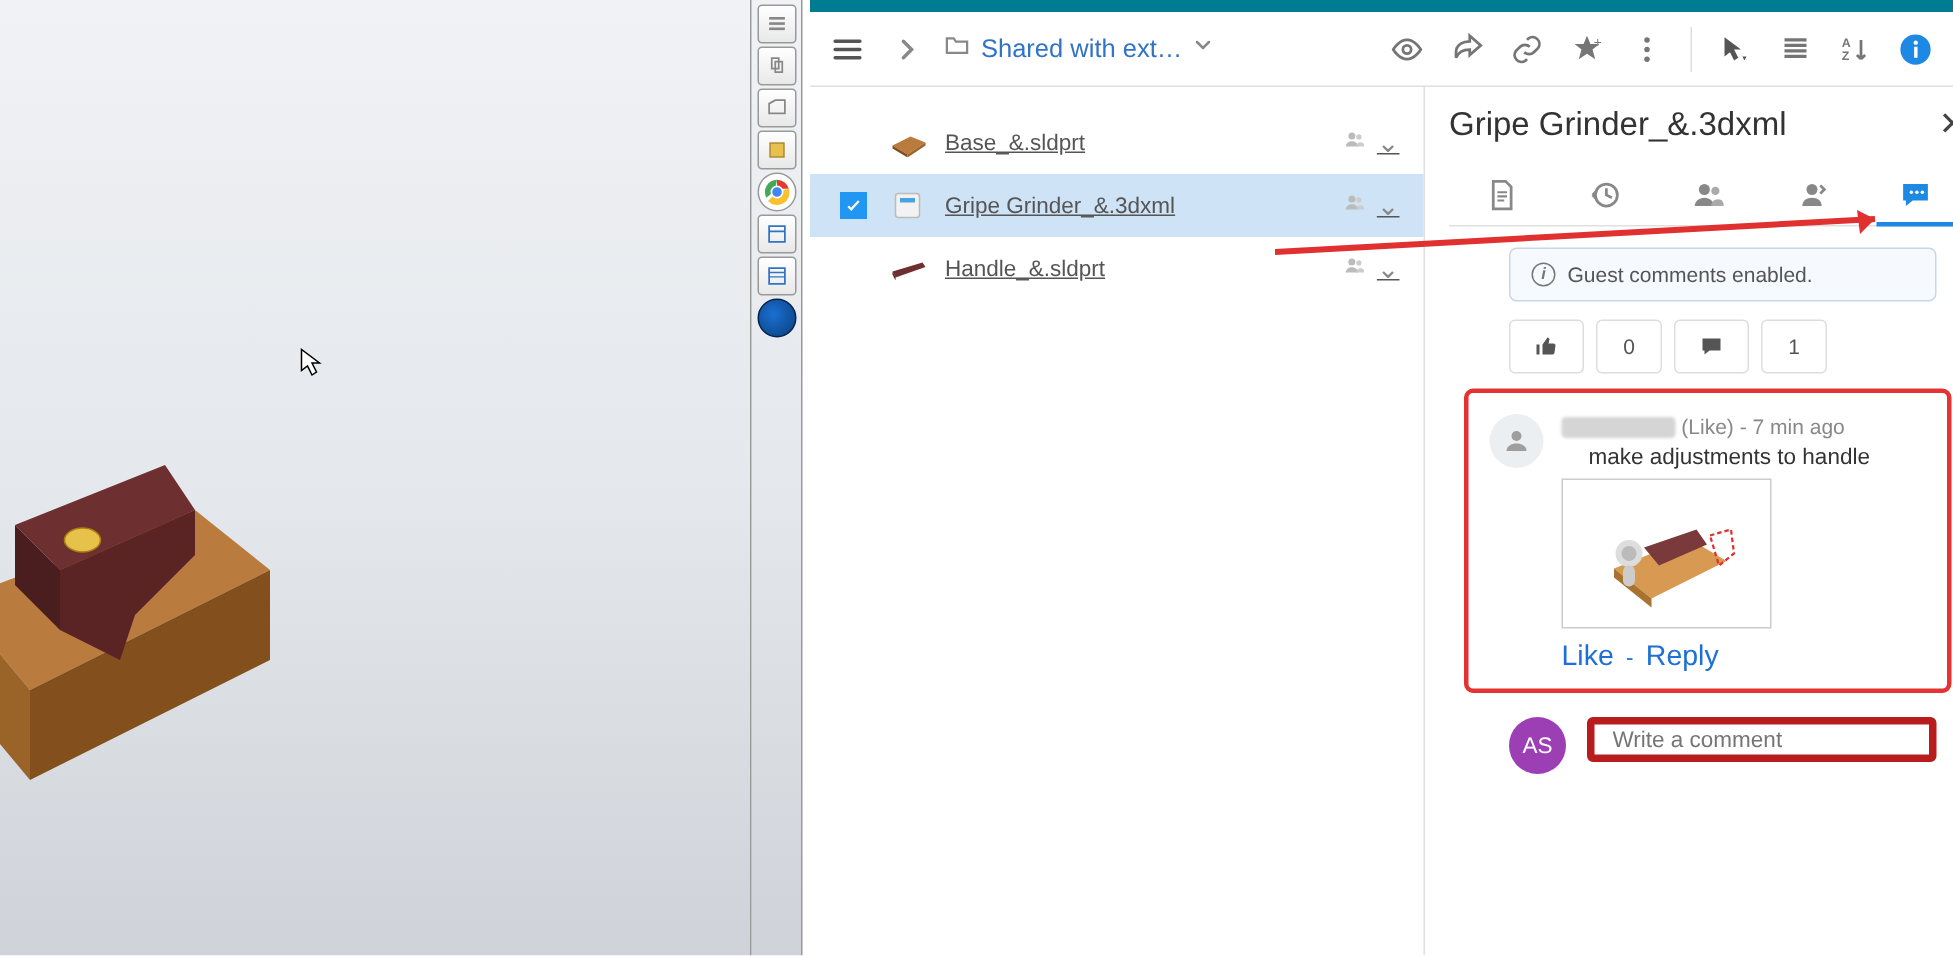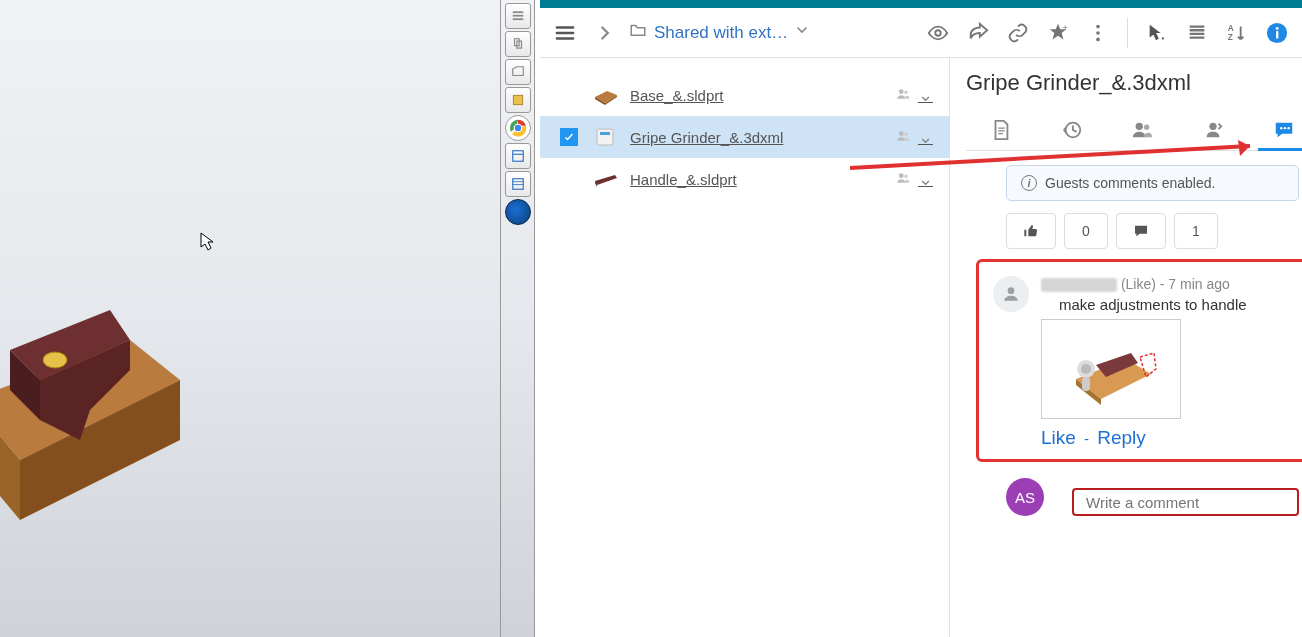"Guests comments enabled." span { text: Guests -> Guest }
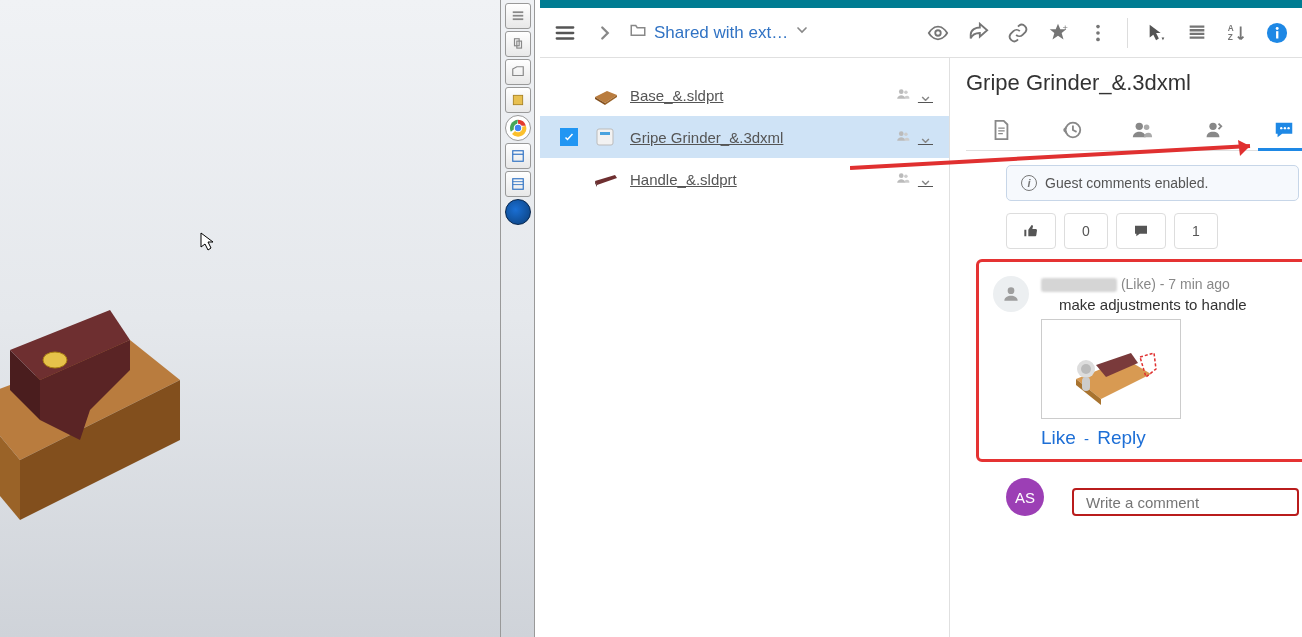"AS" .write-row { align-items: flex-end -> flex-start; gap: 28px -> 14px }
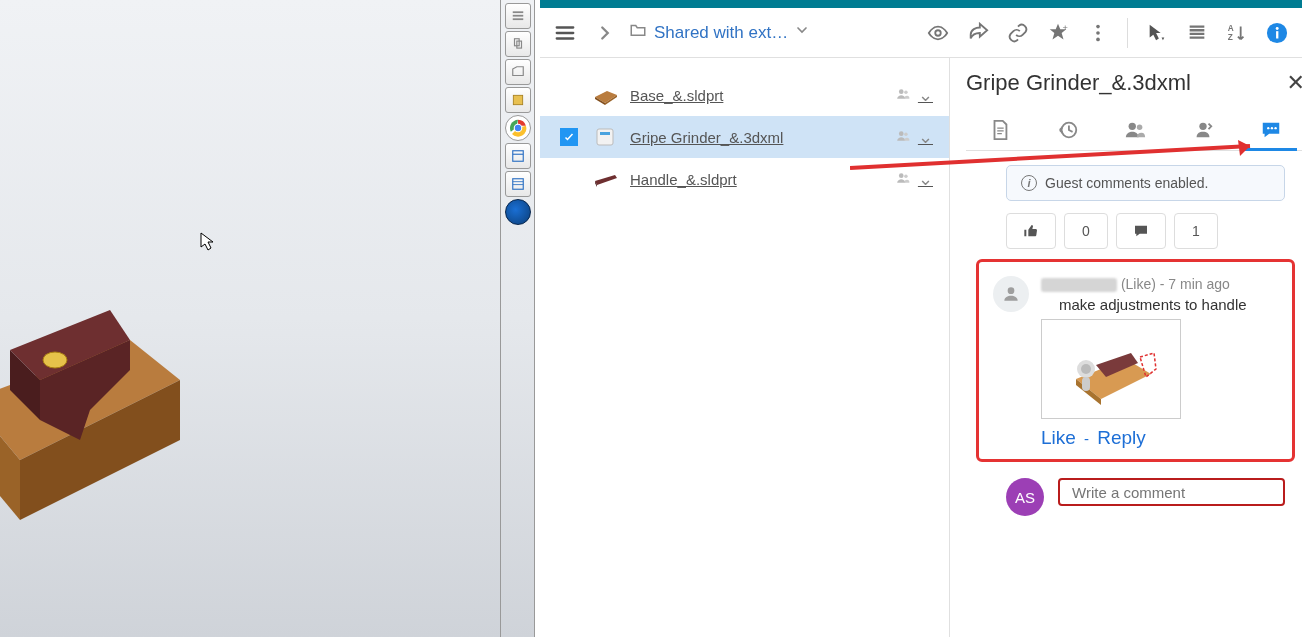"Write a comment" .write-input { border: 2px solid #b91c1c -> 5px solid #b91c1c }
